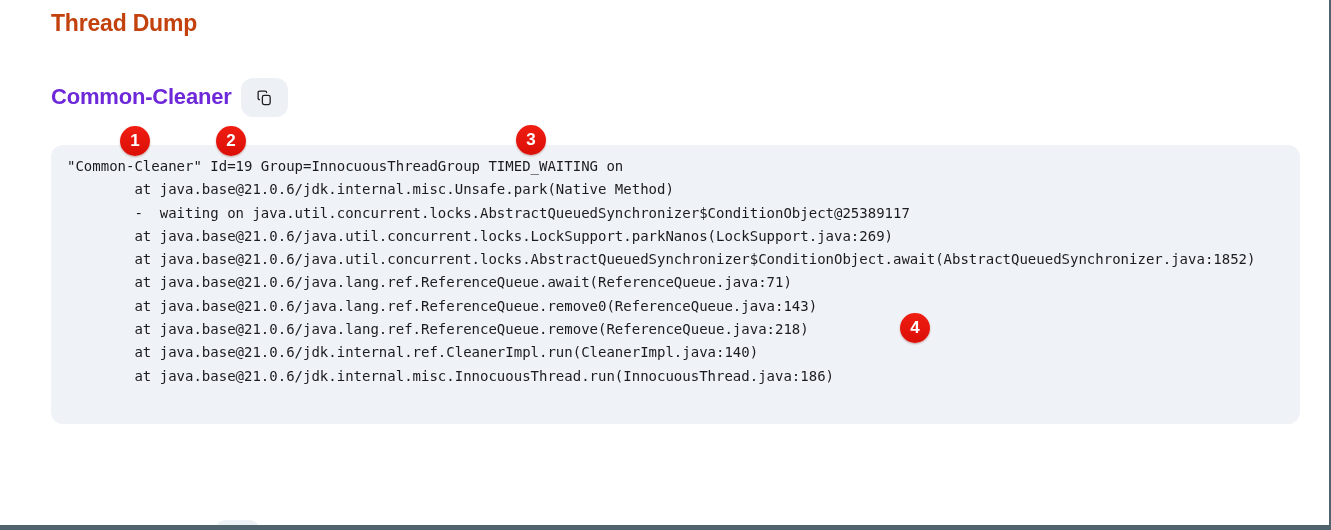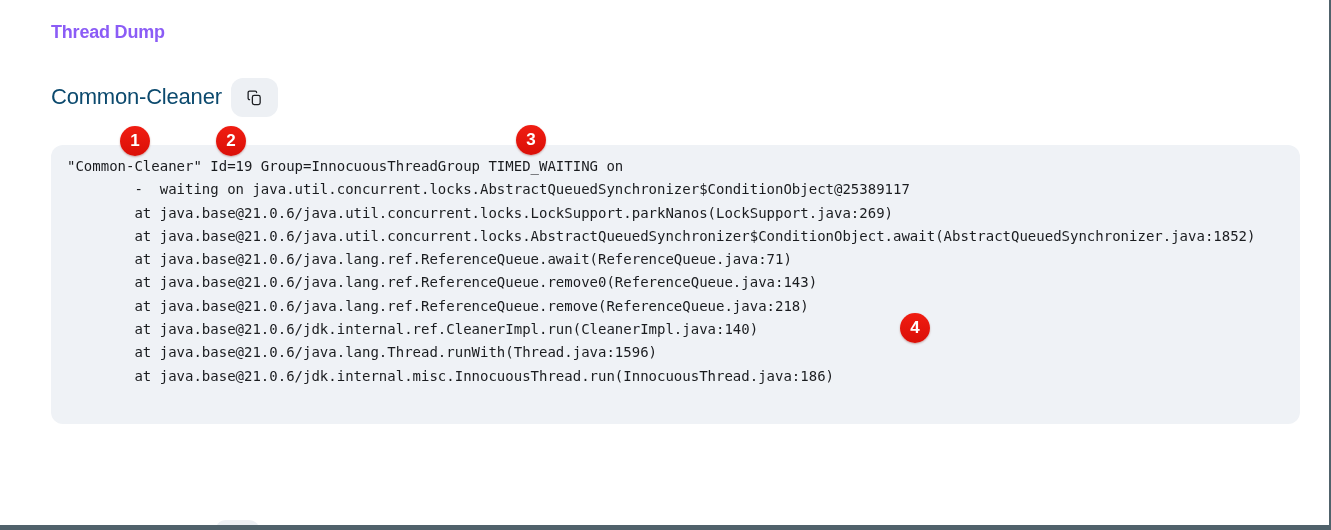"Thread Dump" .page-title { color: #8b5cf6 -> #c2410c; font-size: 18px -> 23px; top: 22px -> 10px }
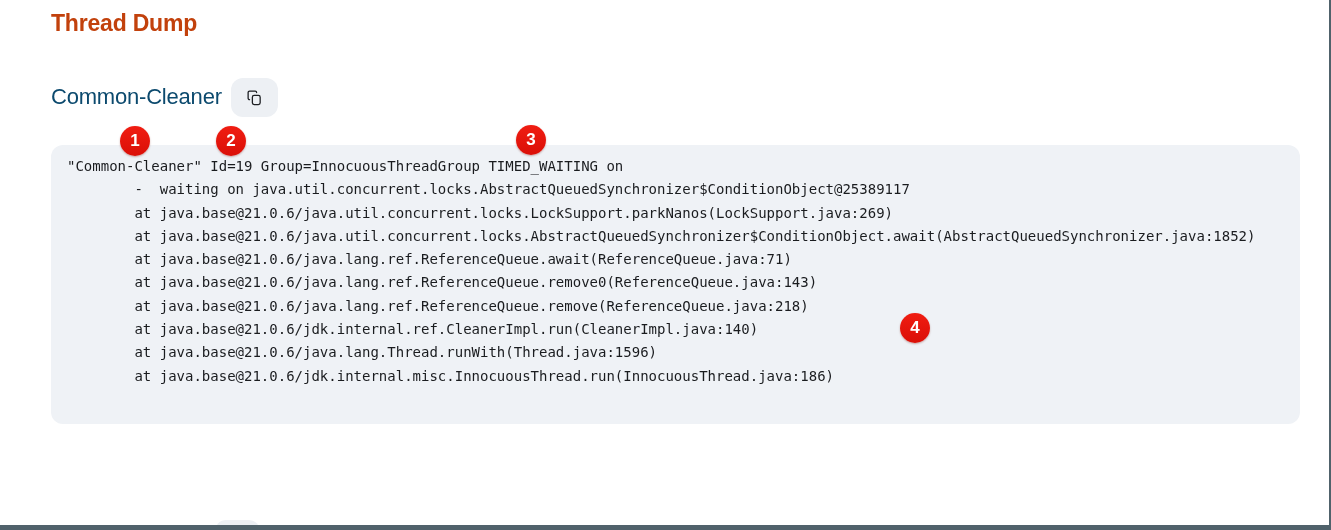"Common-Cleaner" .section-heading { color: #0c4a6e -> #6d28d9; font-weight: normal -> bold }
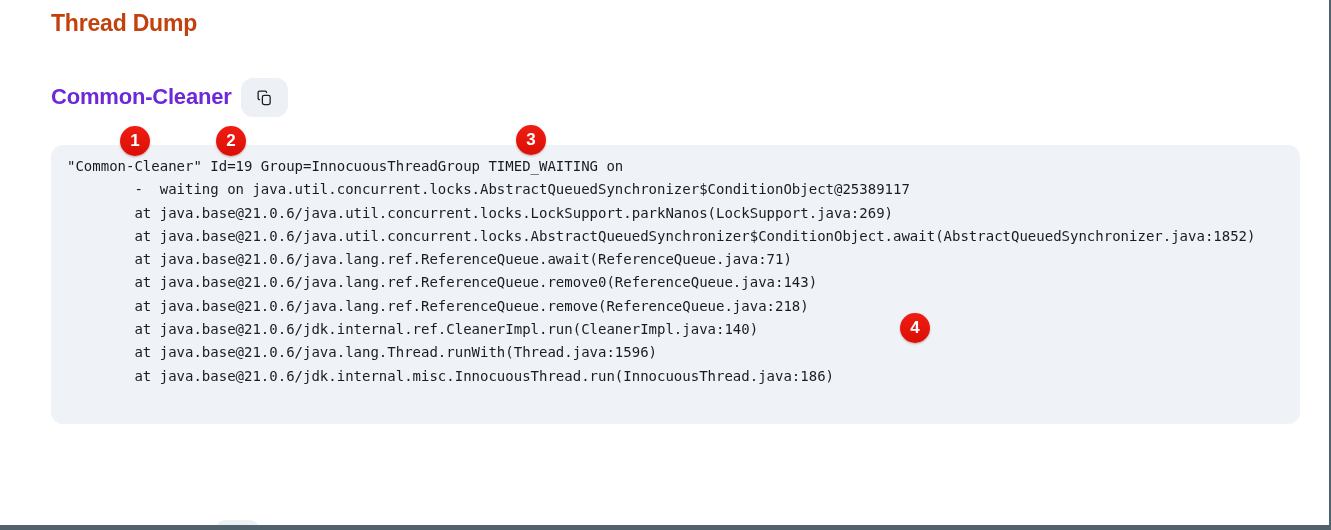"at java.base@21.0.6/jdk.internal.misc.Unsafe.park(Native" div.code-line { html: none -> <div> at java.base@21.0.6/jdk.internal.misc.Unsafe.park(Native Method)</div> }
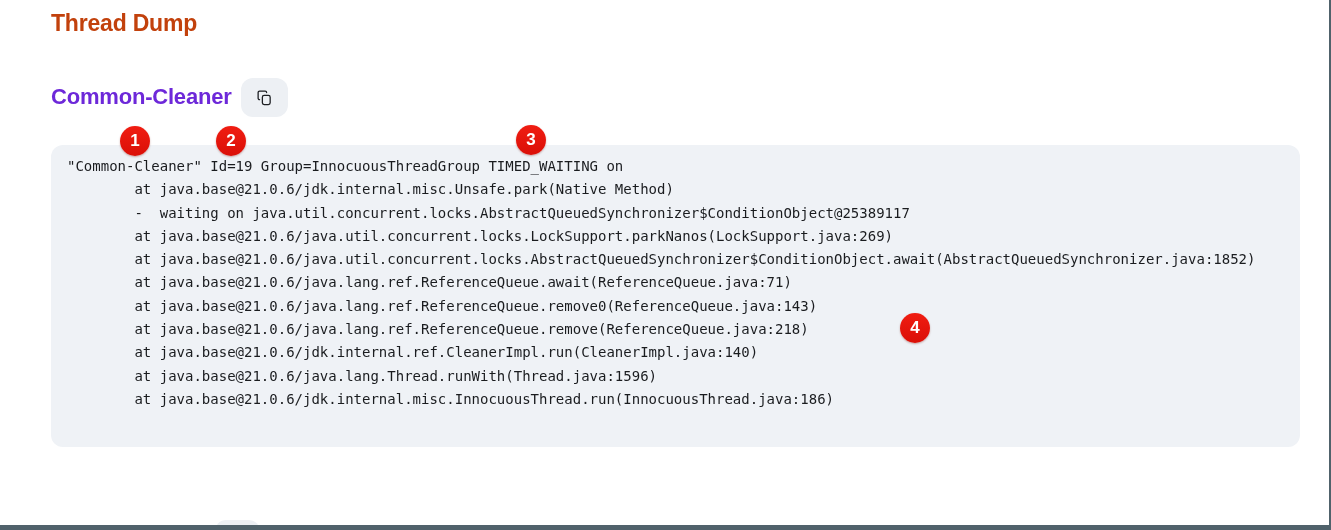"at java.base@21.0.6/java.lang.Thread.runWith(Thread.java:1596)" div.code-line { html: <div> at java.base@21.0.6/java.lang.Thread.runWith(Thread.java:1596)</div> -> none }
